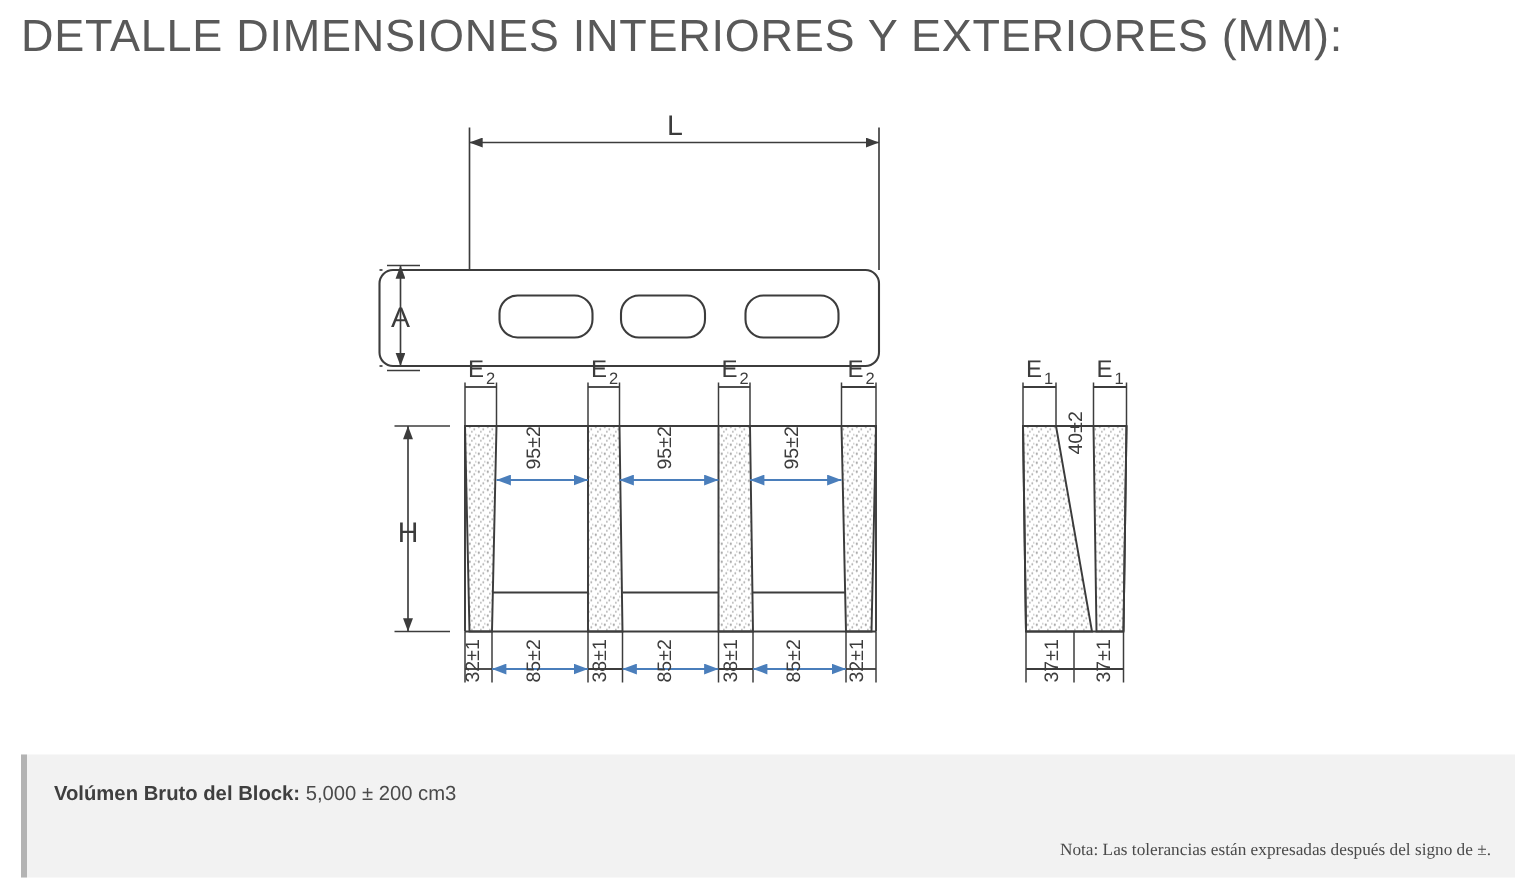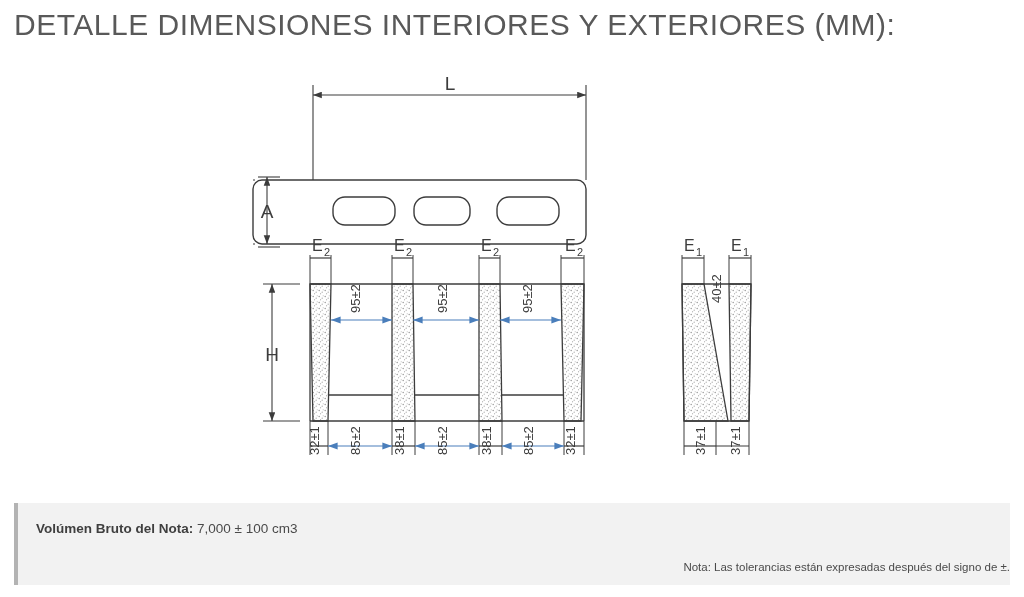"Volúmen Bruto del Nota:" b { text: Nota -> Block }
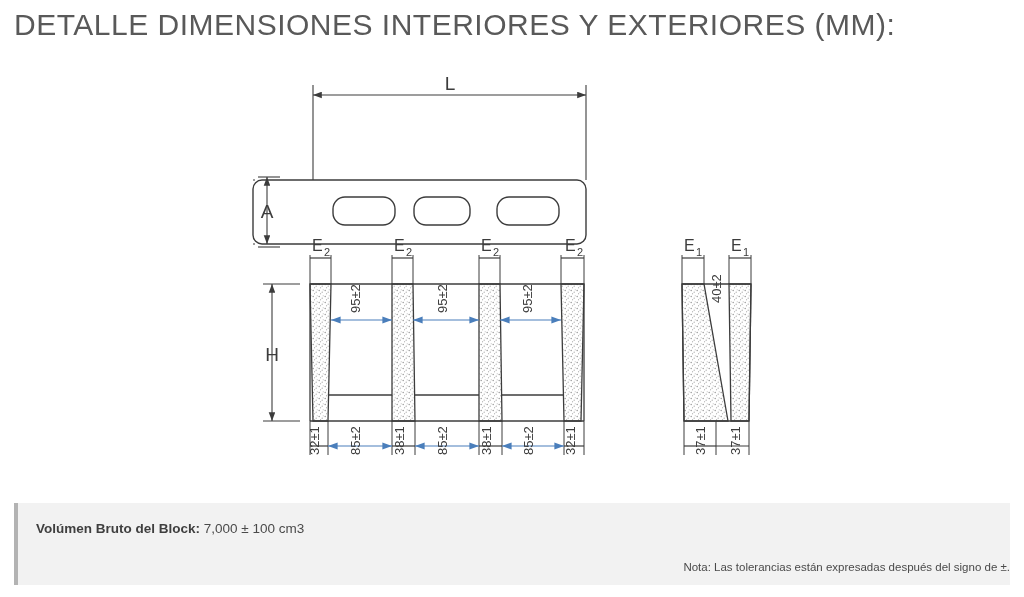"7,000 ± 100 cm3" span.val { text: 7,000 ± 100 -> 5,000 ± 200 }
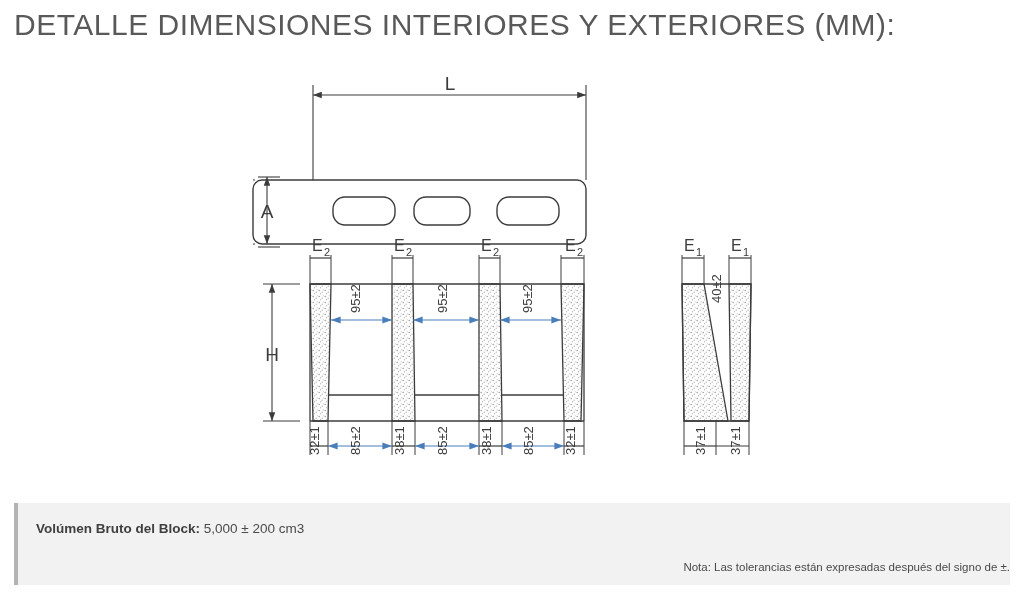"Nota: Las tolerancias están expresadas" .footer-note { font-family: none -> Liberation Serif, serif; right: 0 -> 16px }
